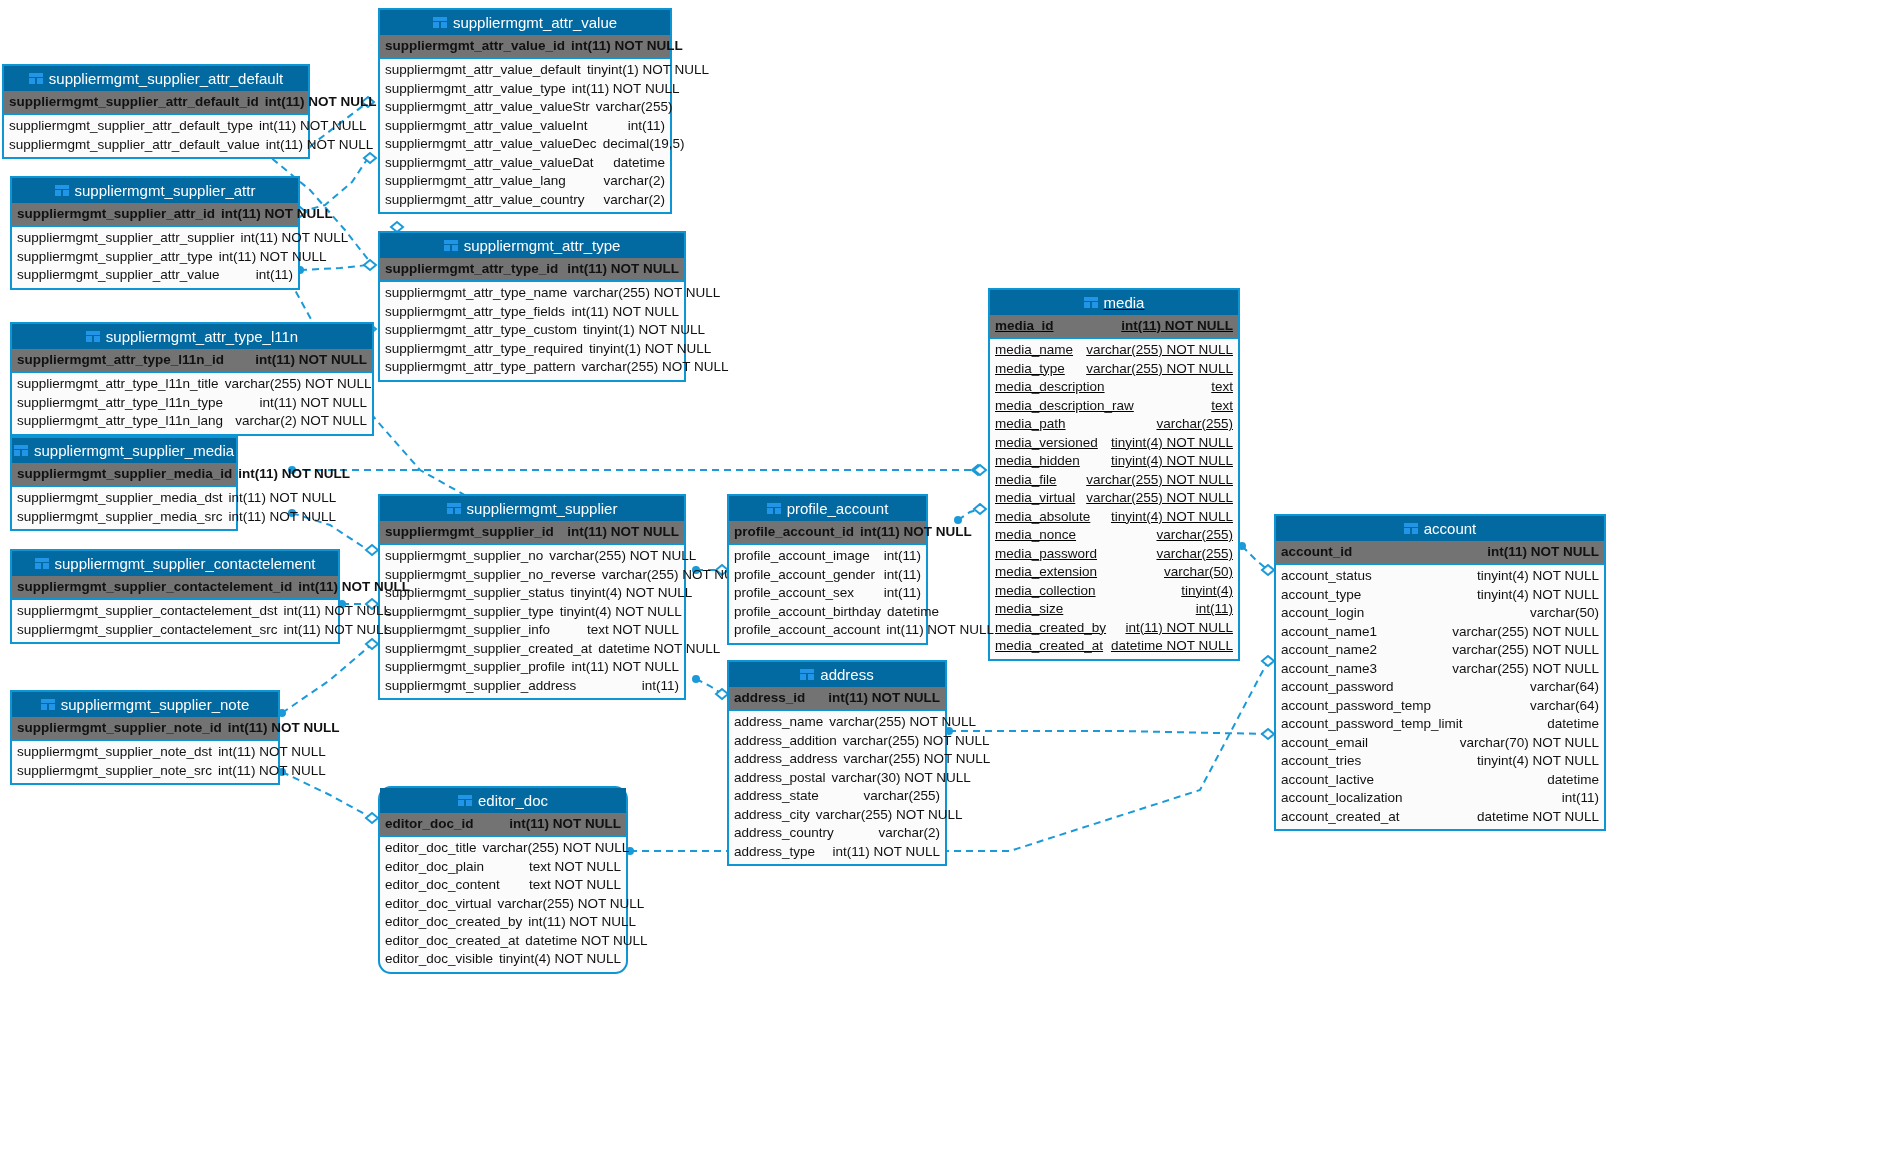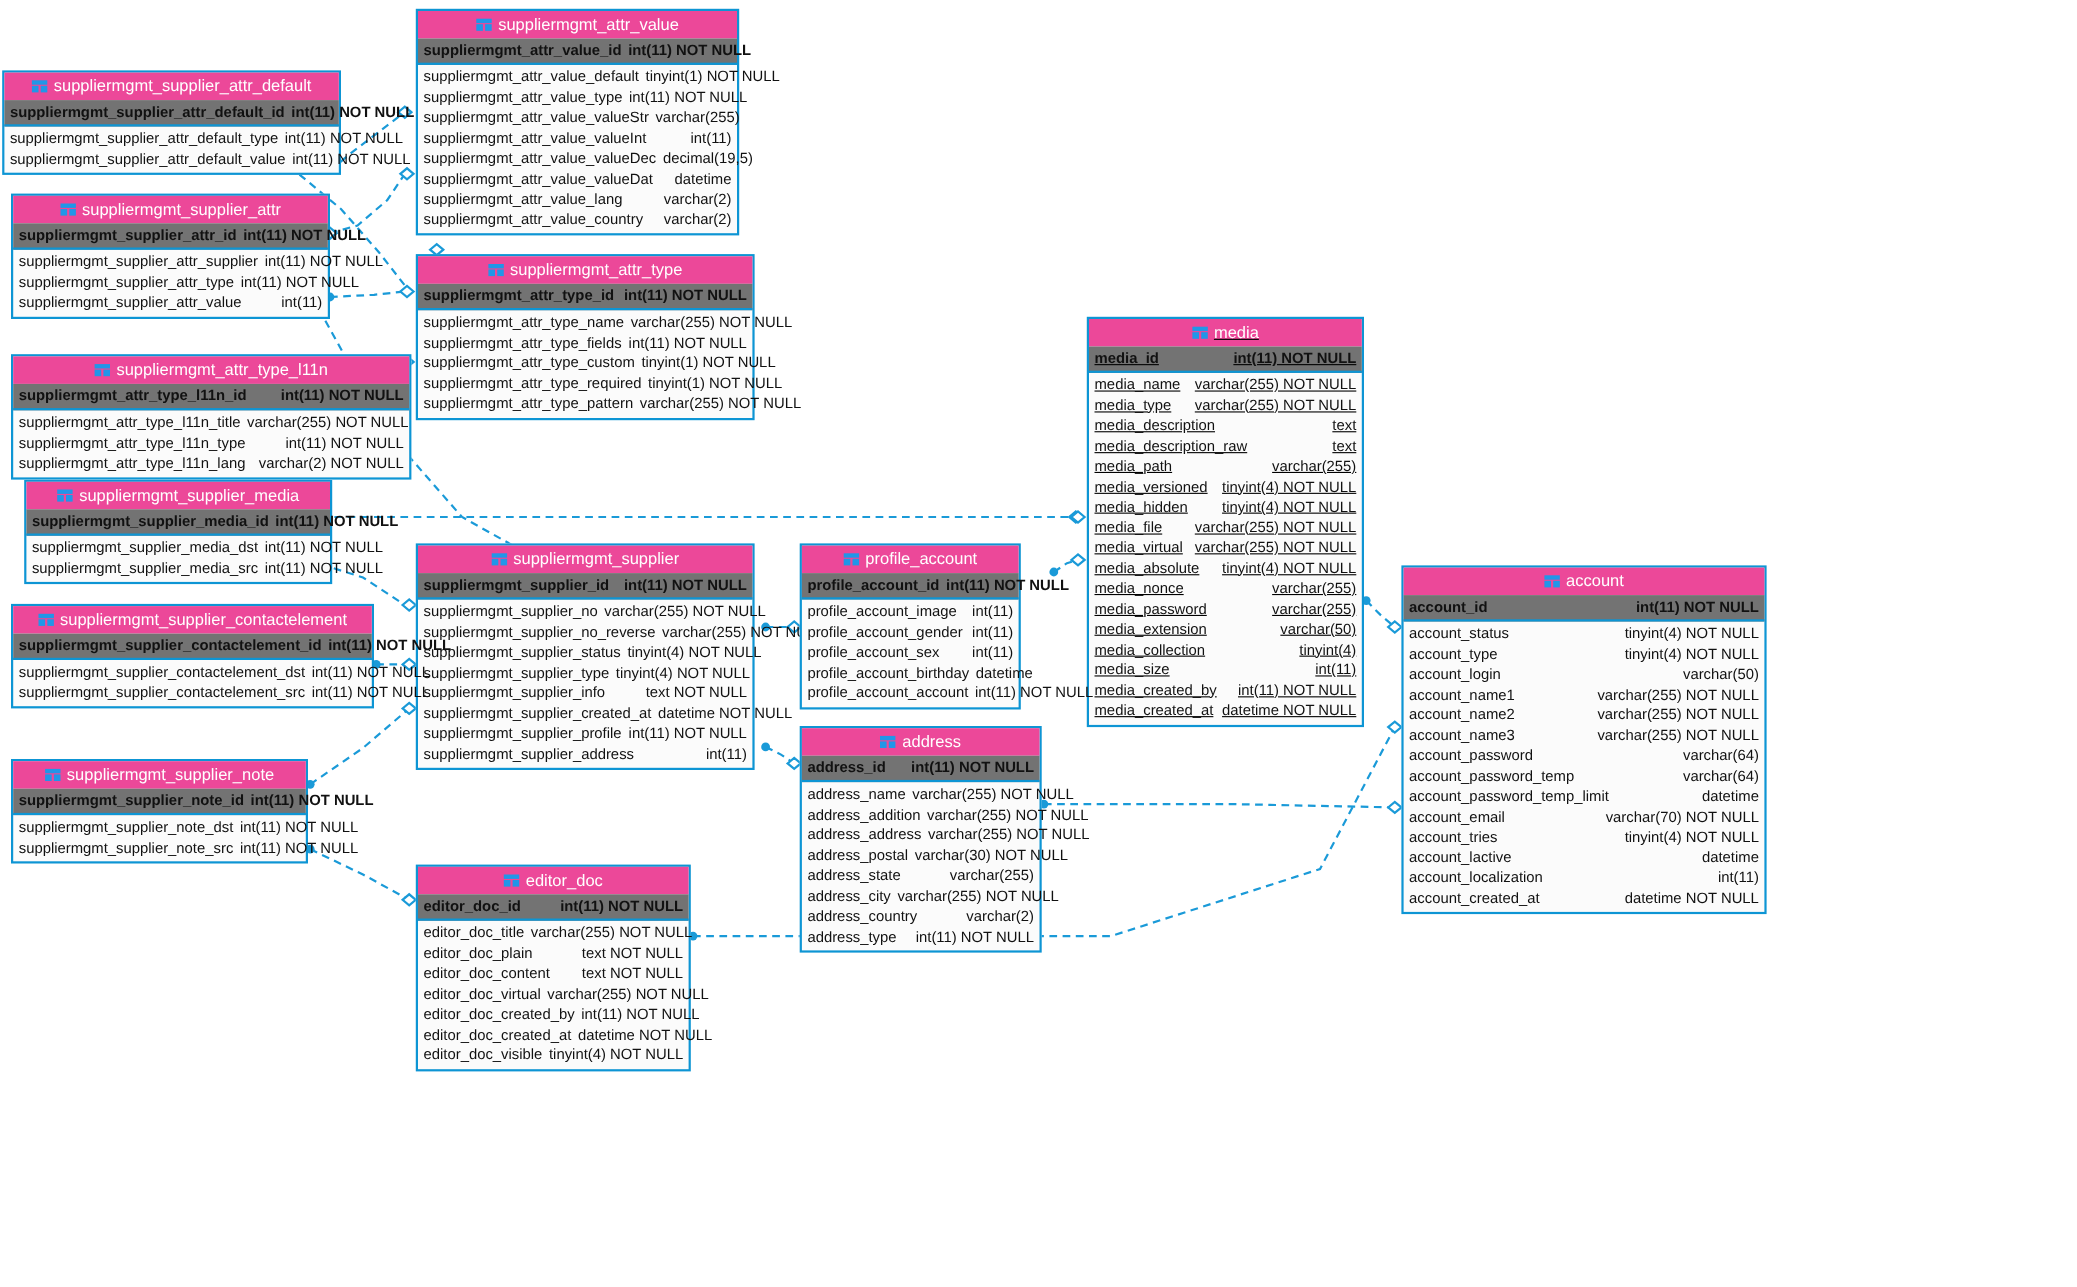"suppliermgmt_attr_value" .tbl-header { background: #ec4899 -> #0369a1 }
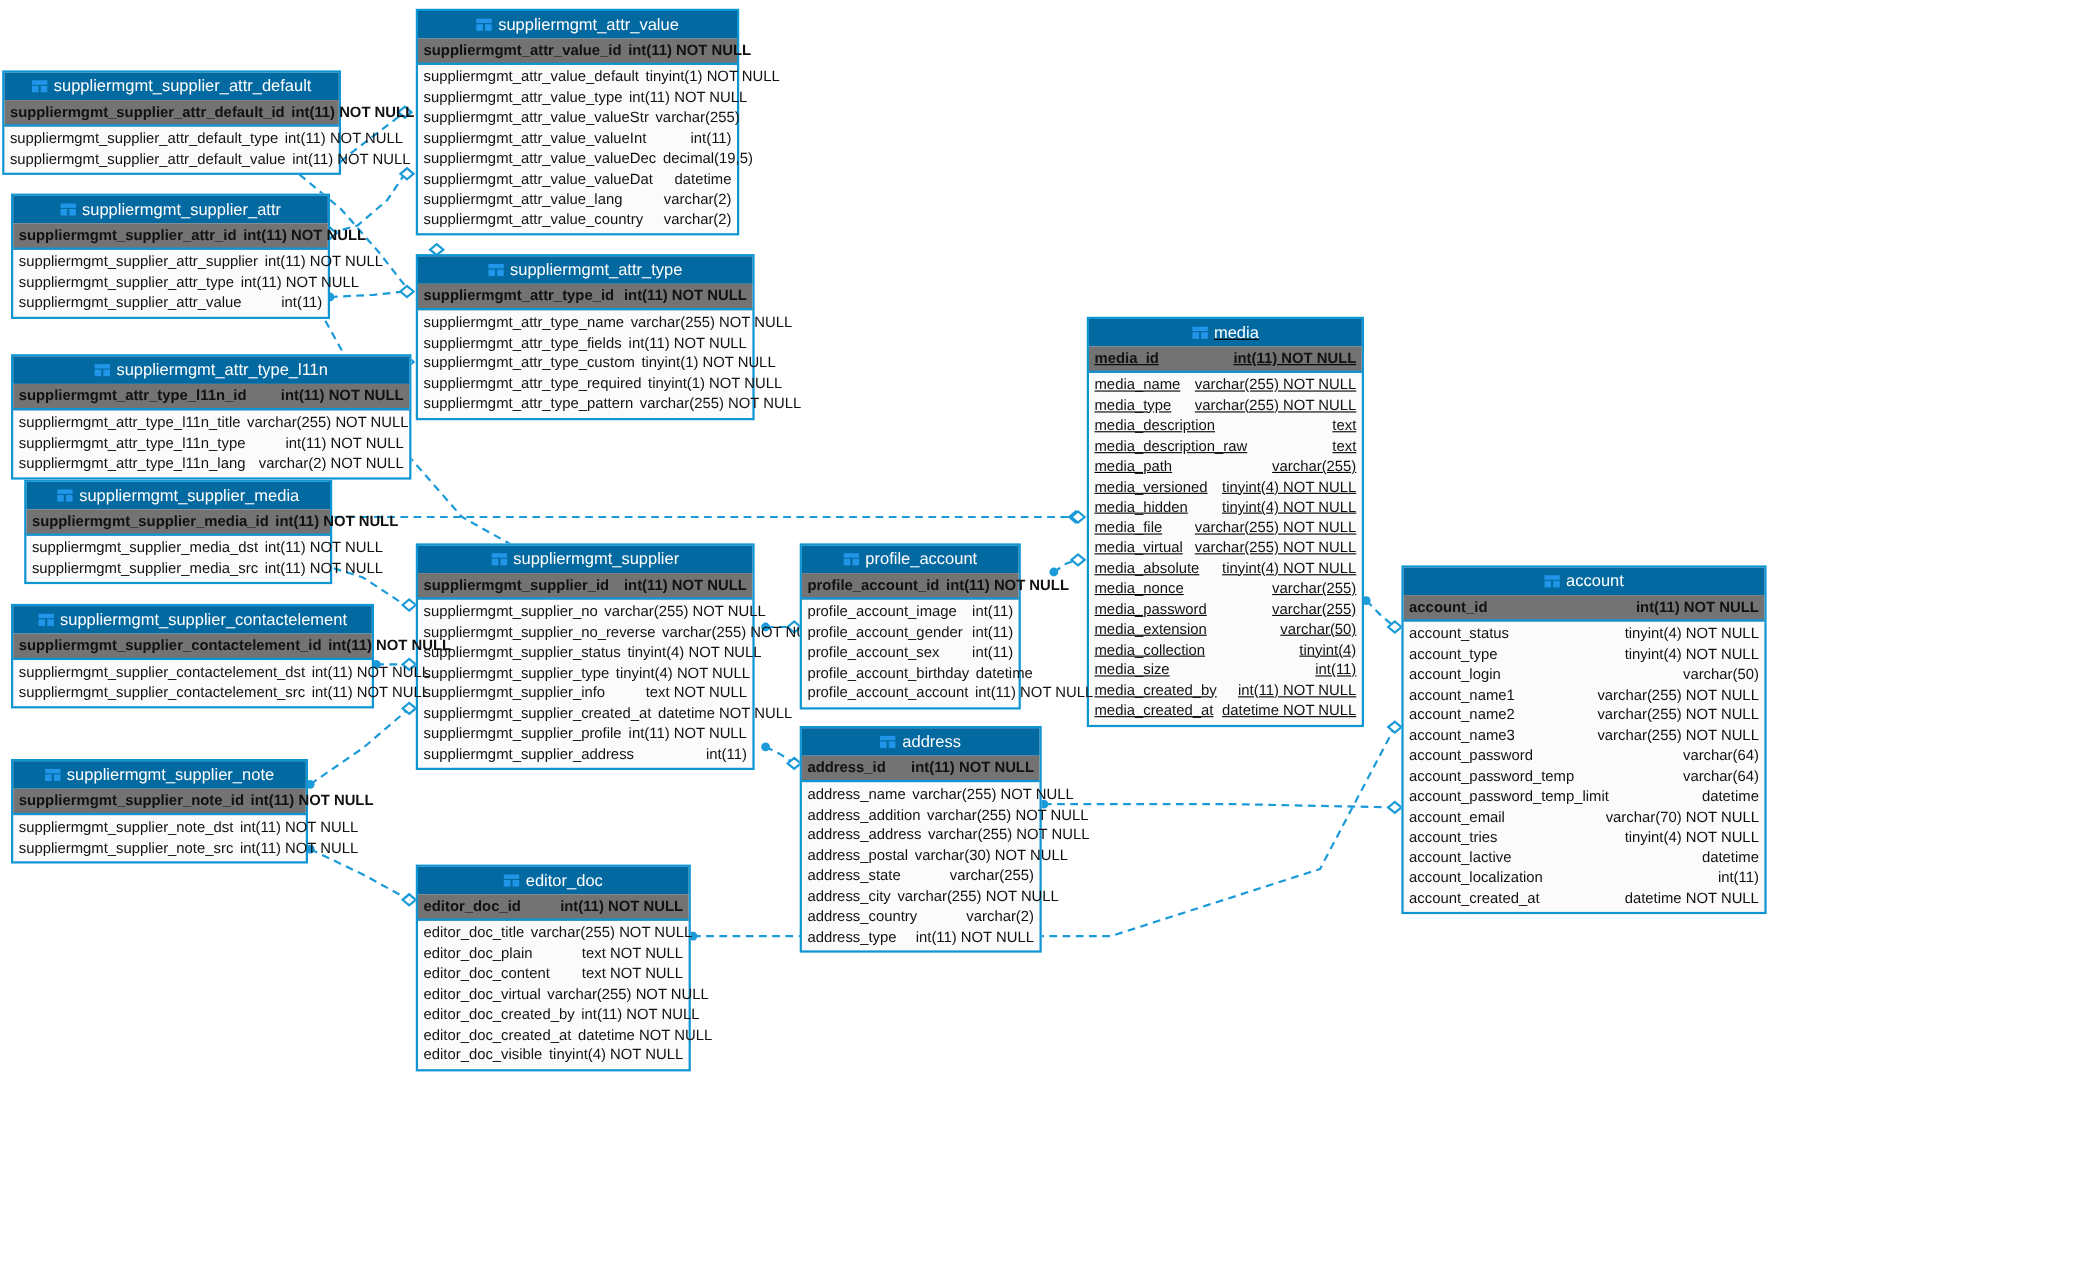"suppliermgmt_supplier_media" div.table-box { margin-left: 12px -> none; width: 280px -> 228px }
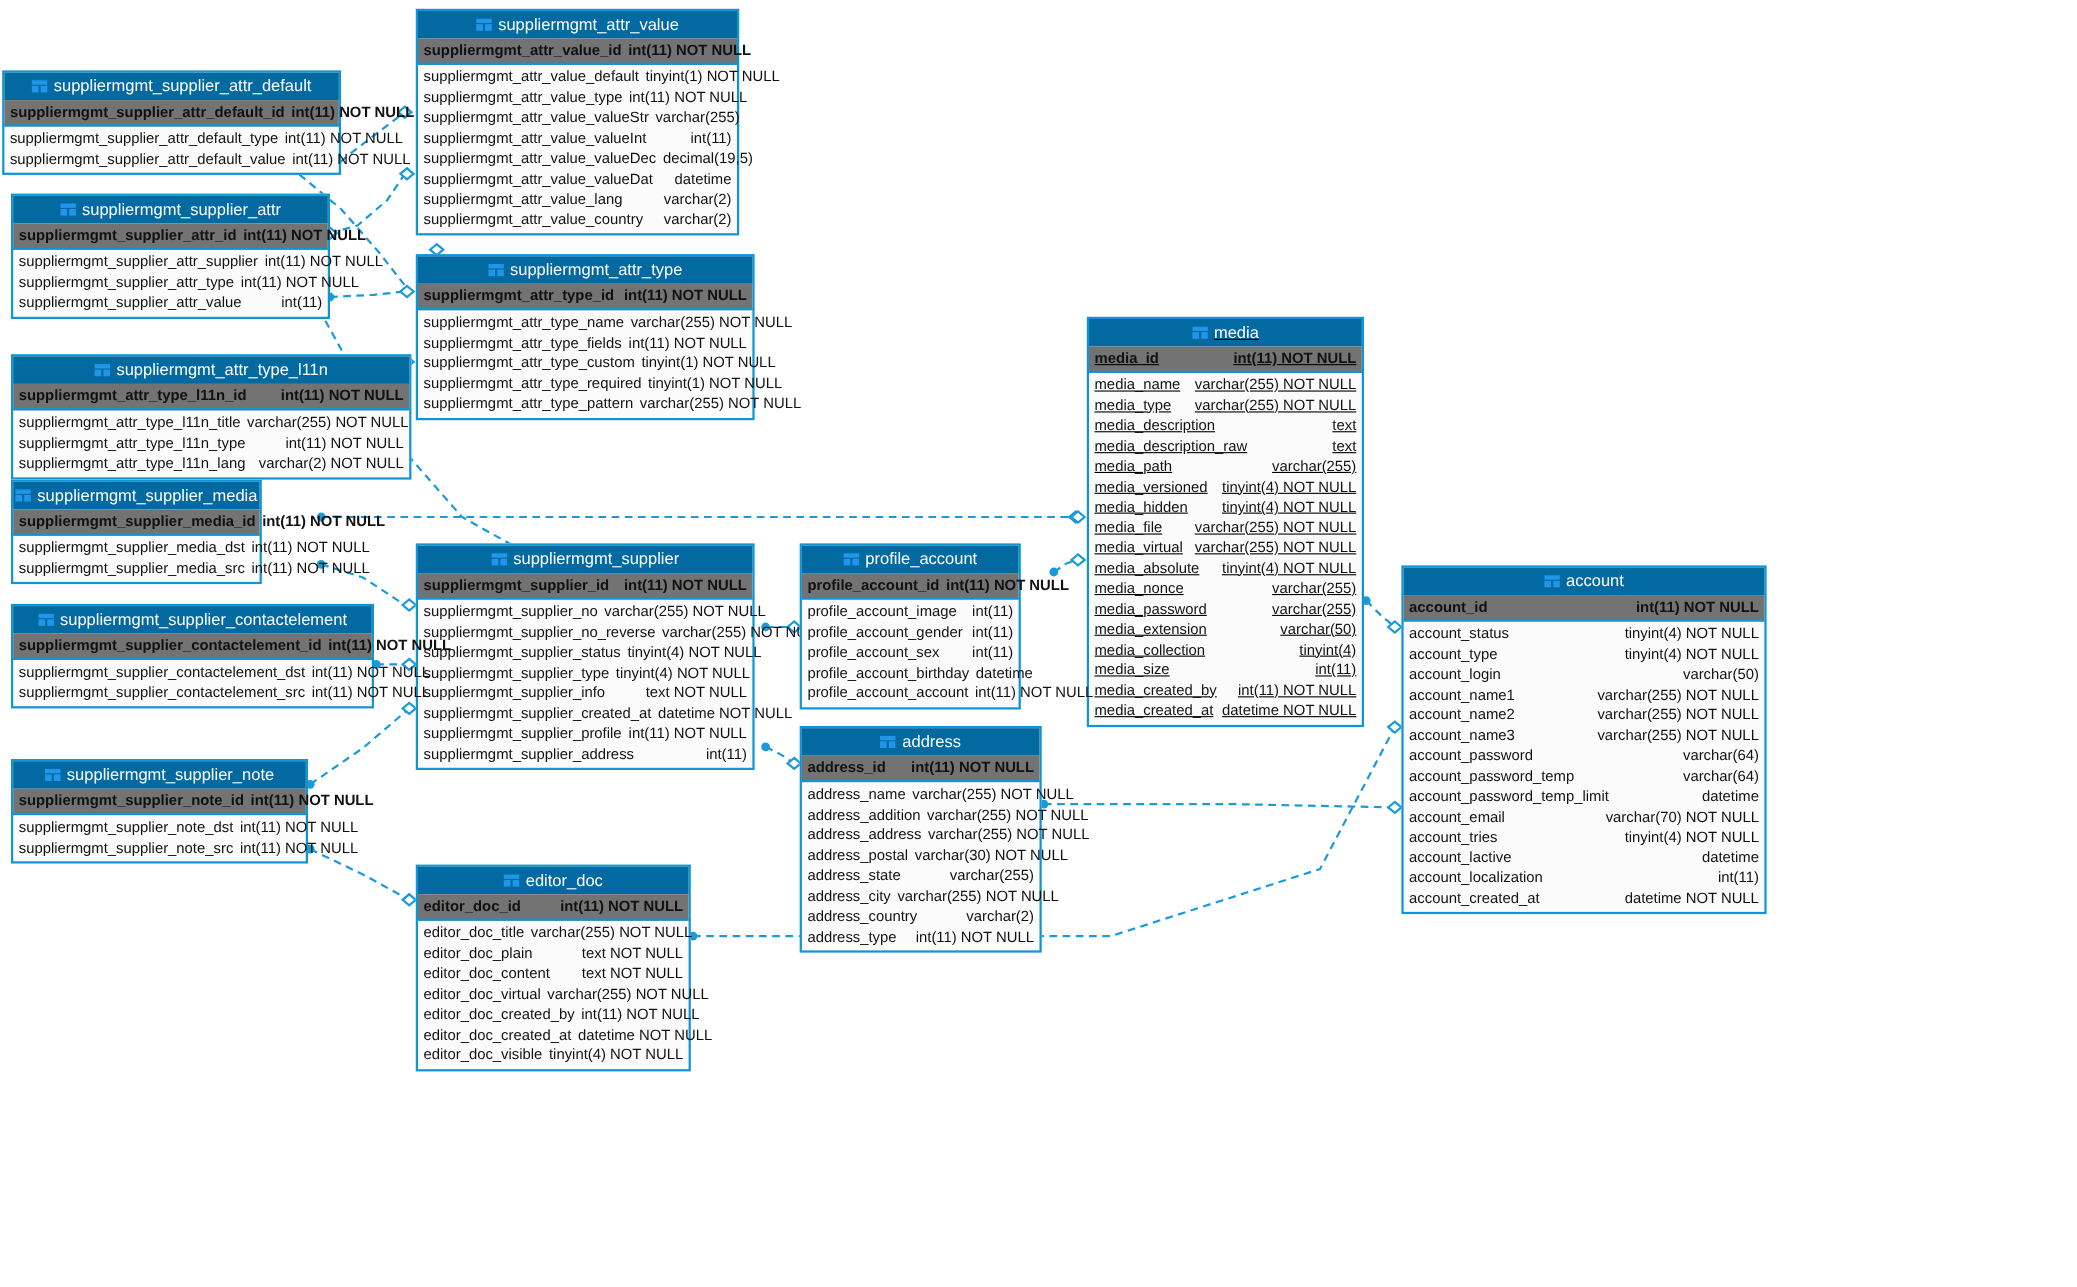"editor_doc" div.table-box { border-radius: none -> 13px }
